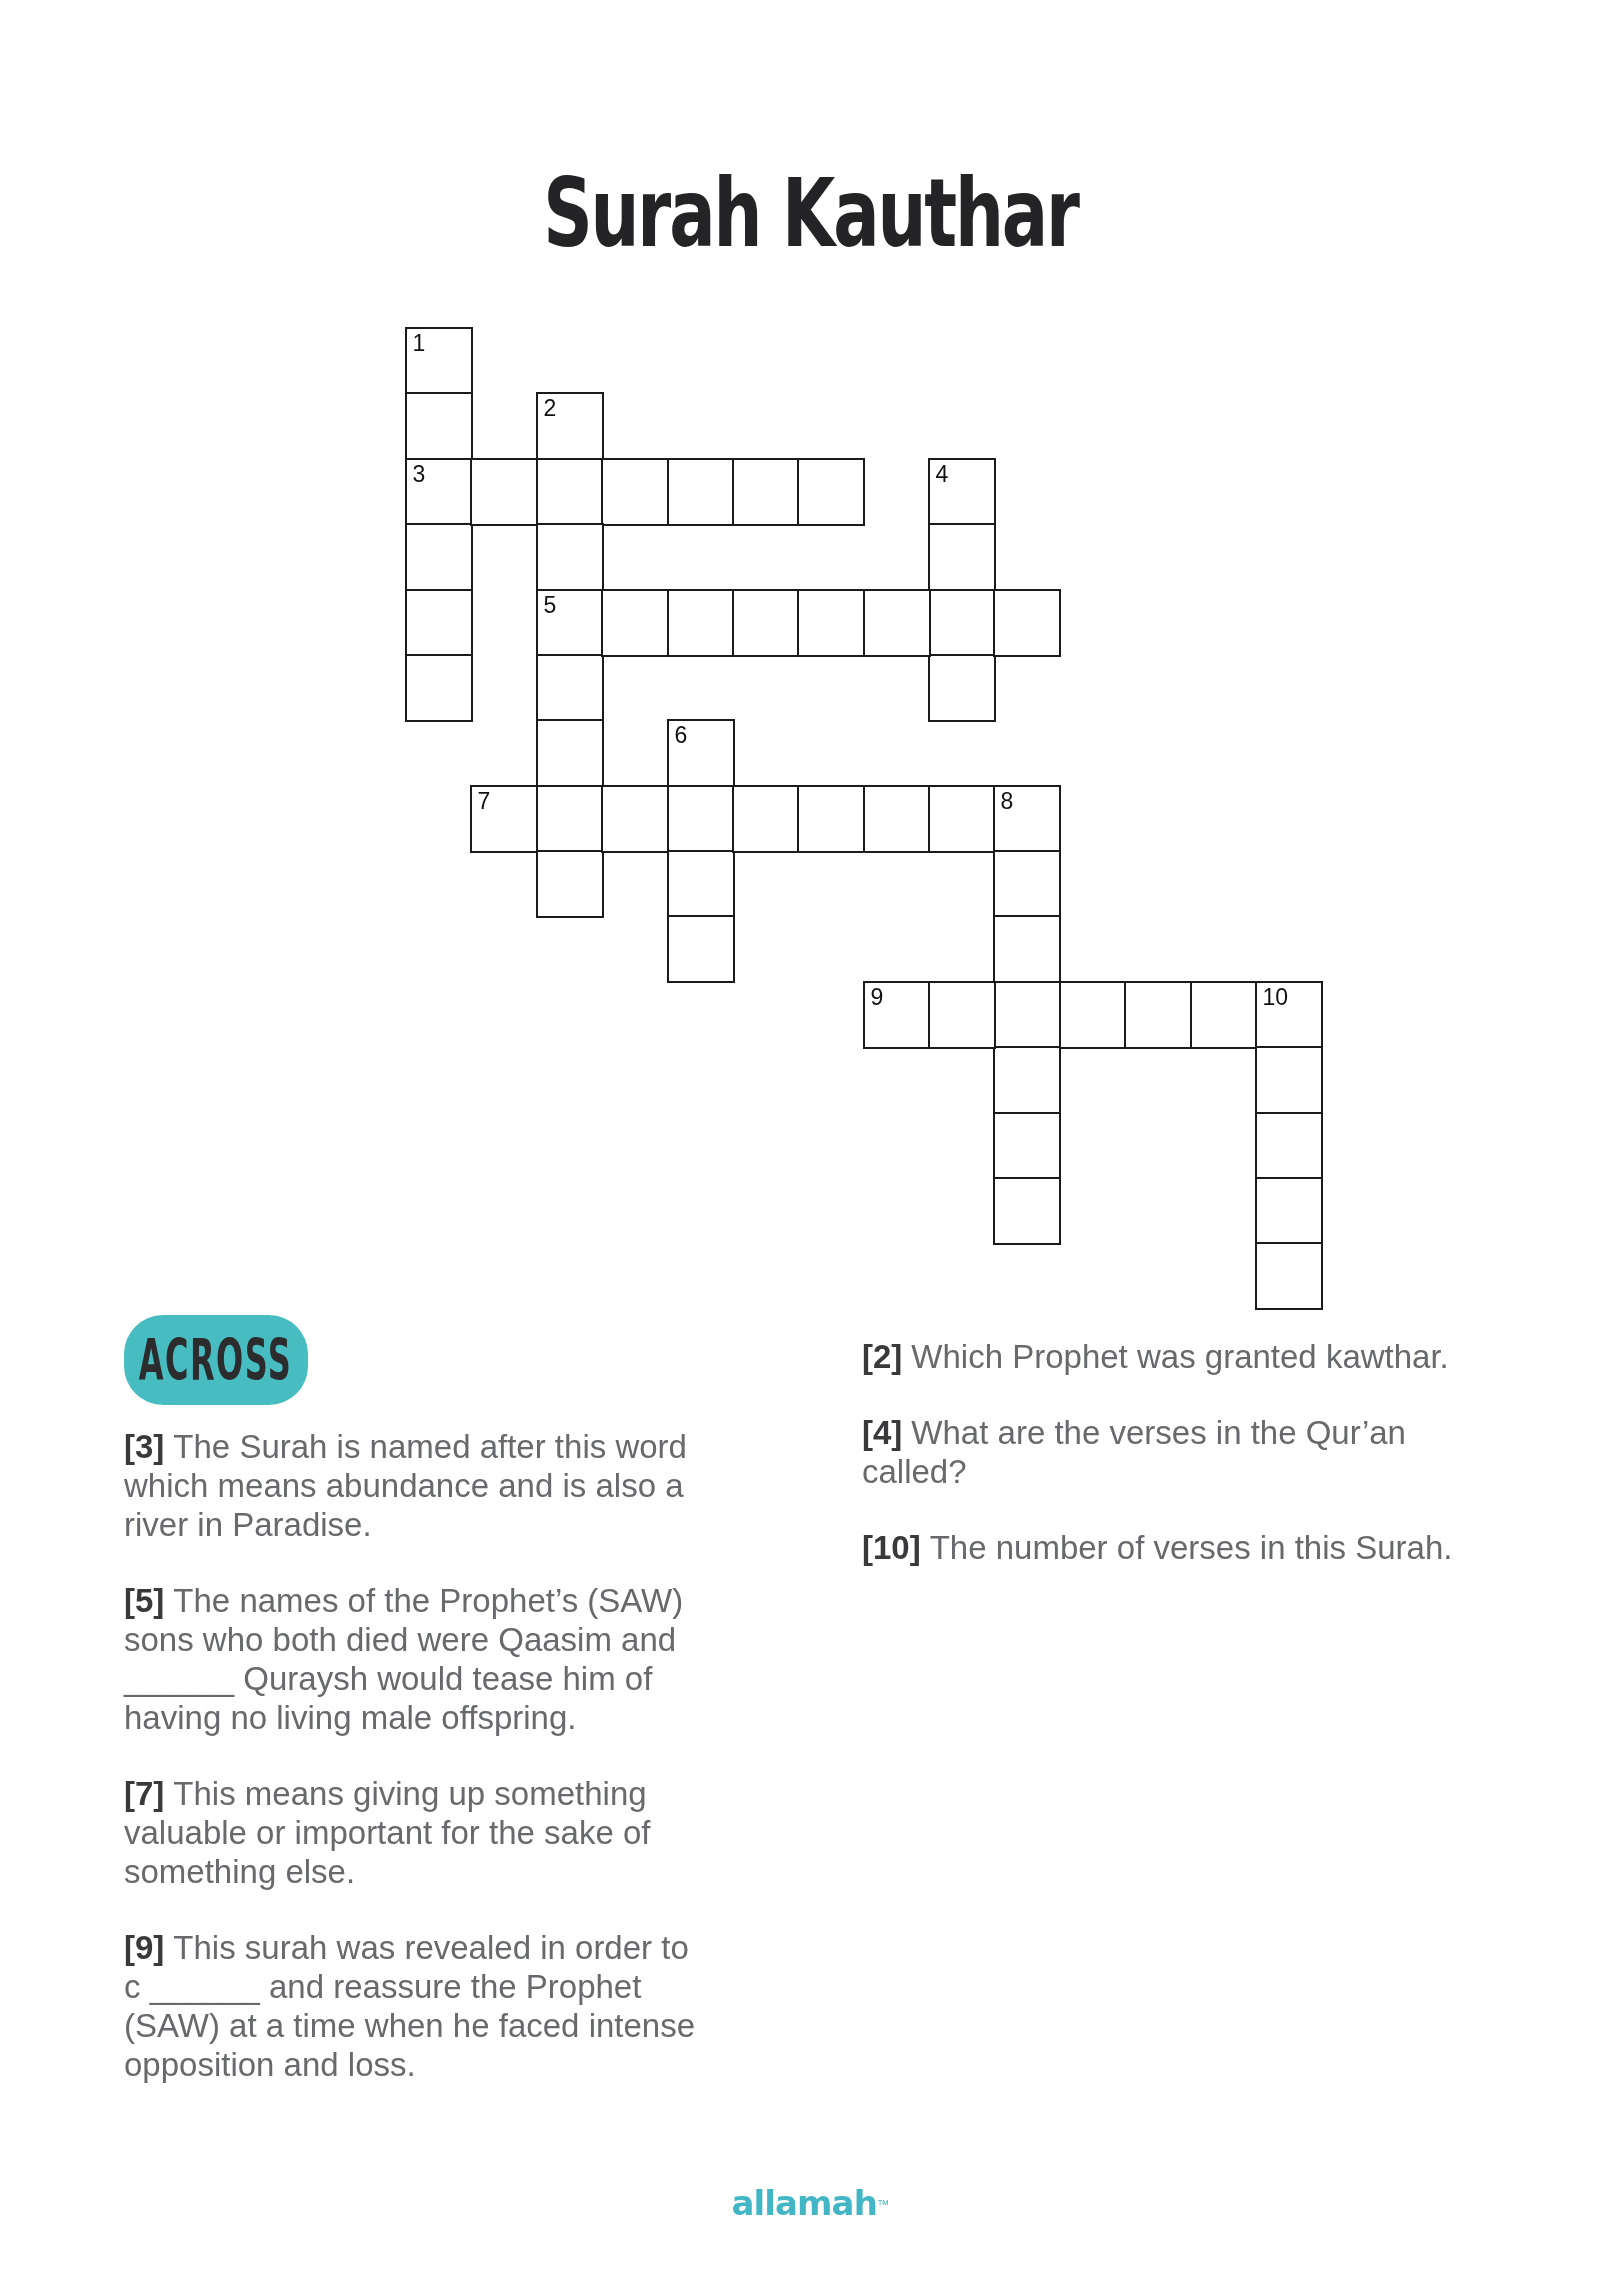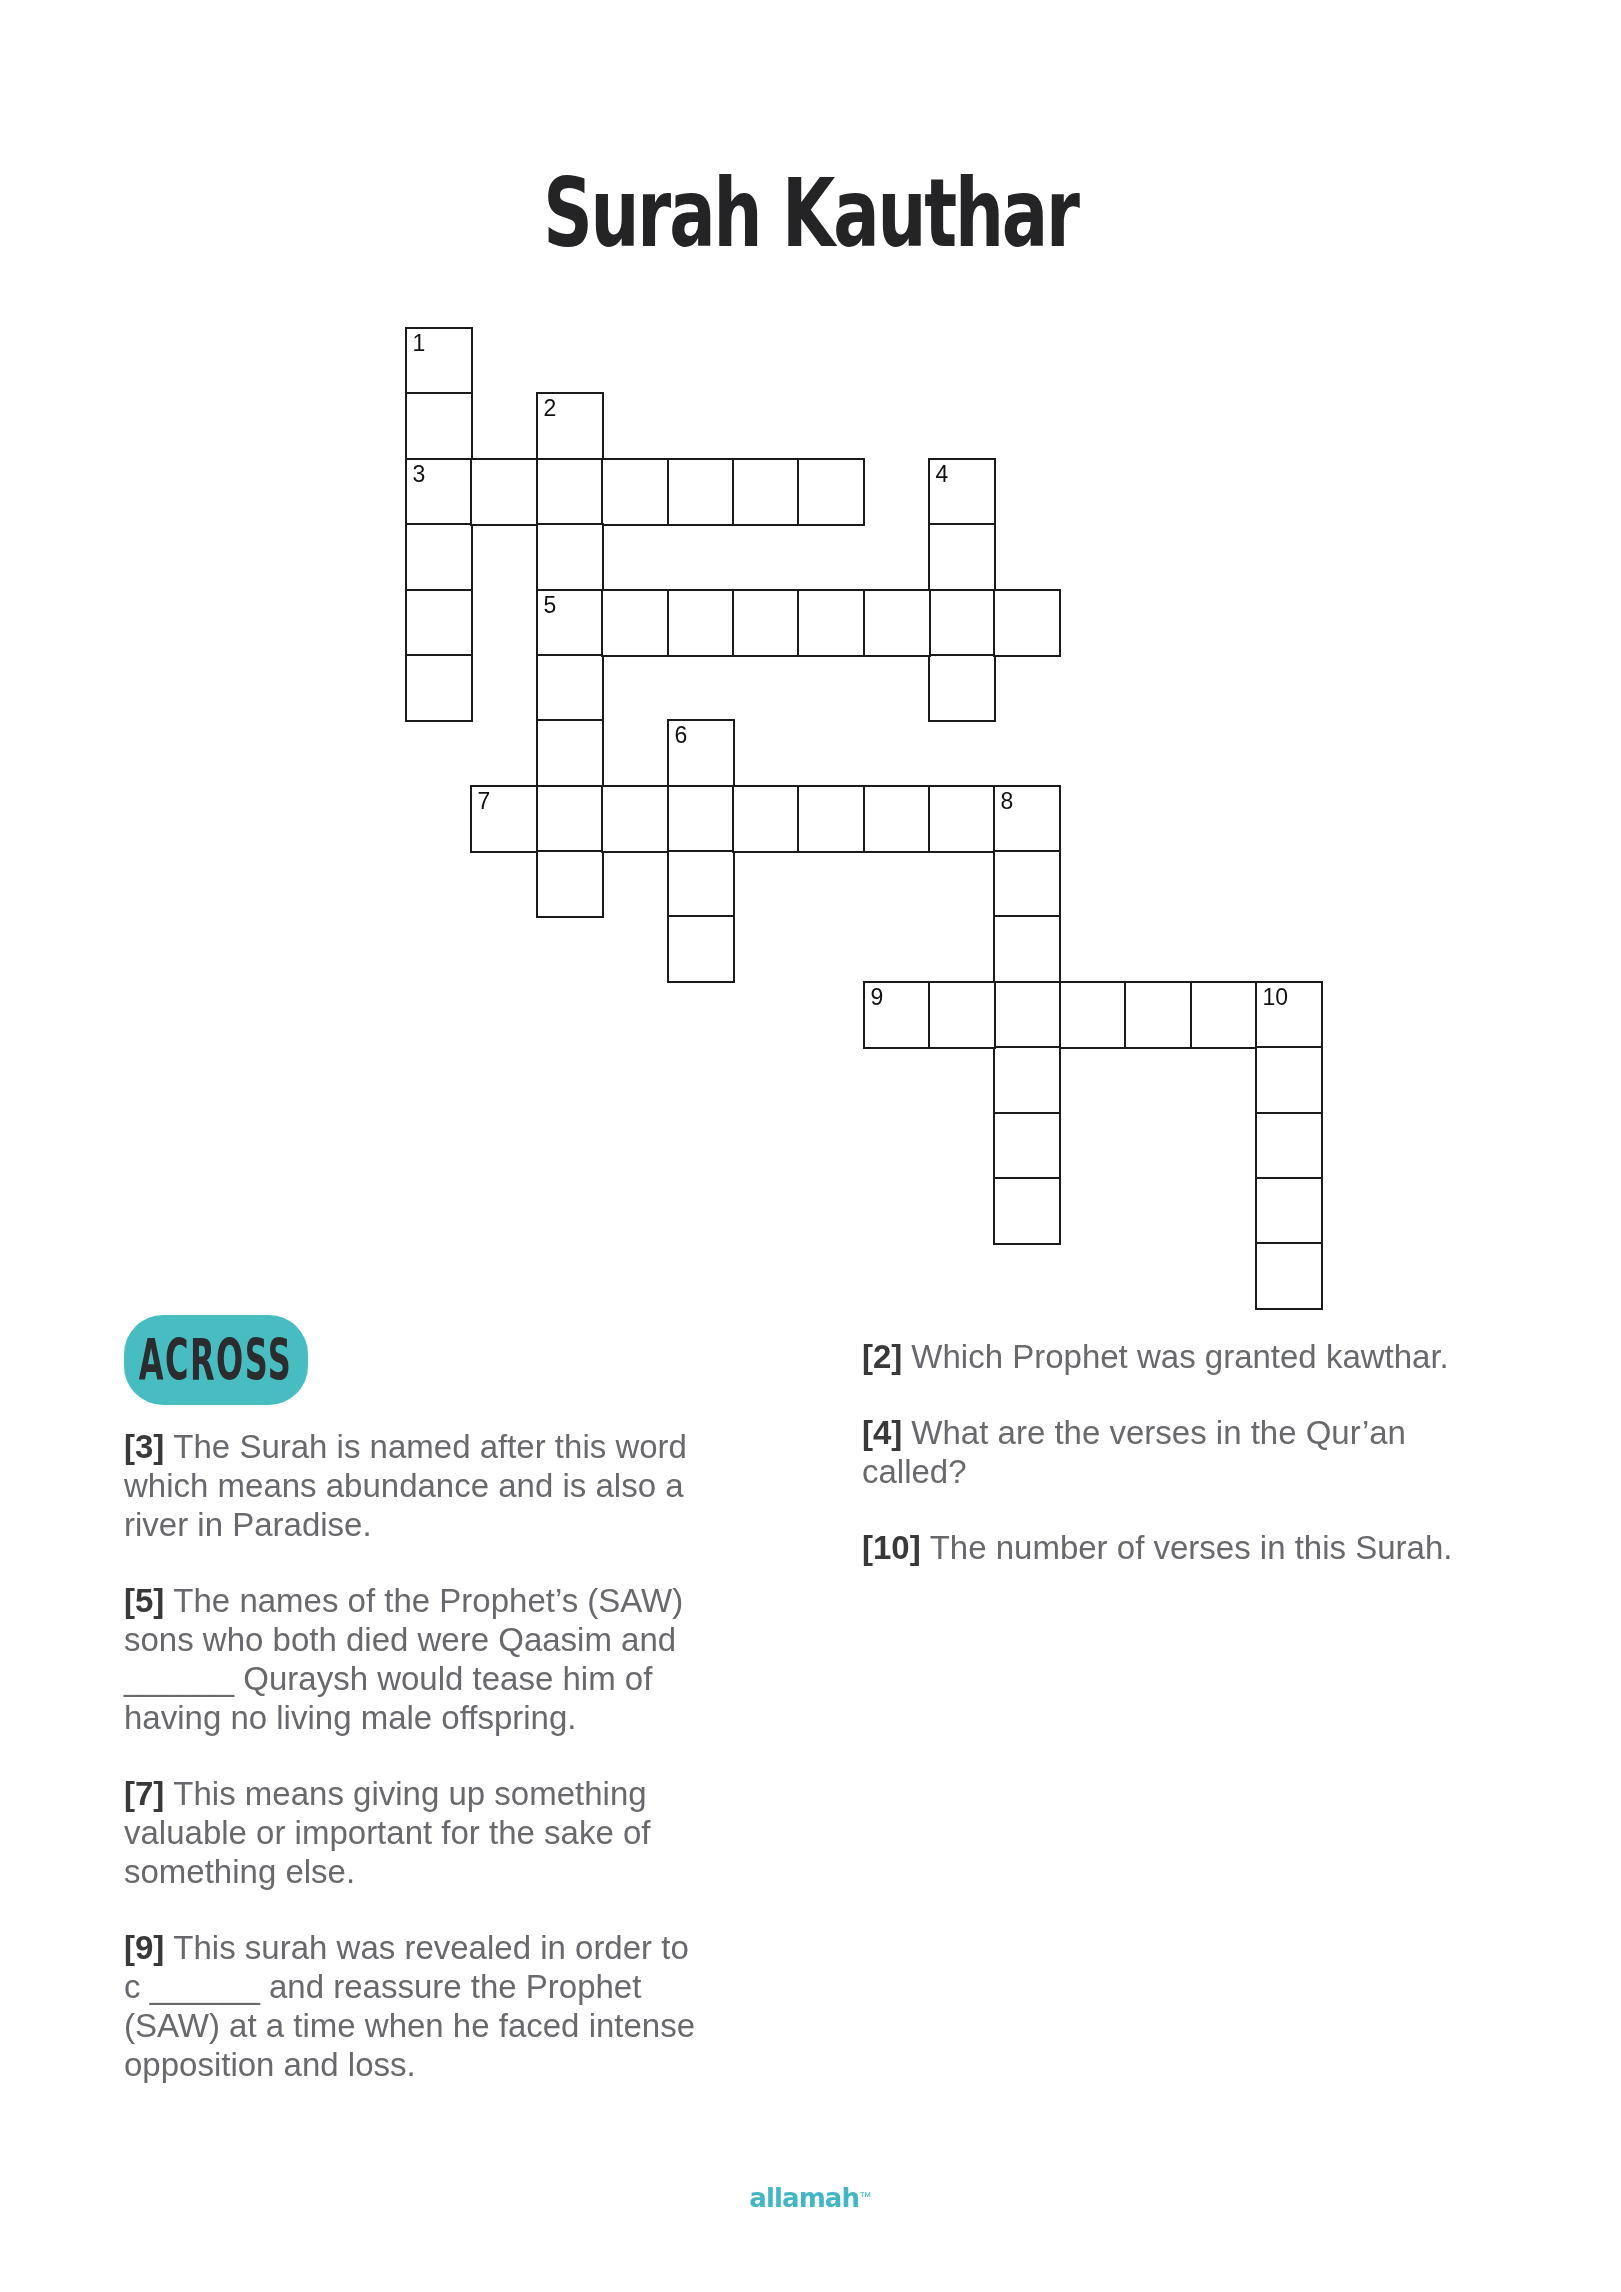"allamah" .footer-logo .logo-word { font-size: 26px -> 34px }
